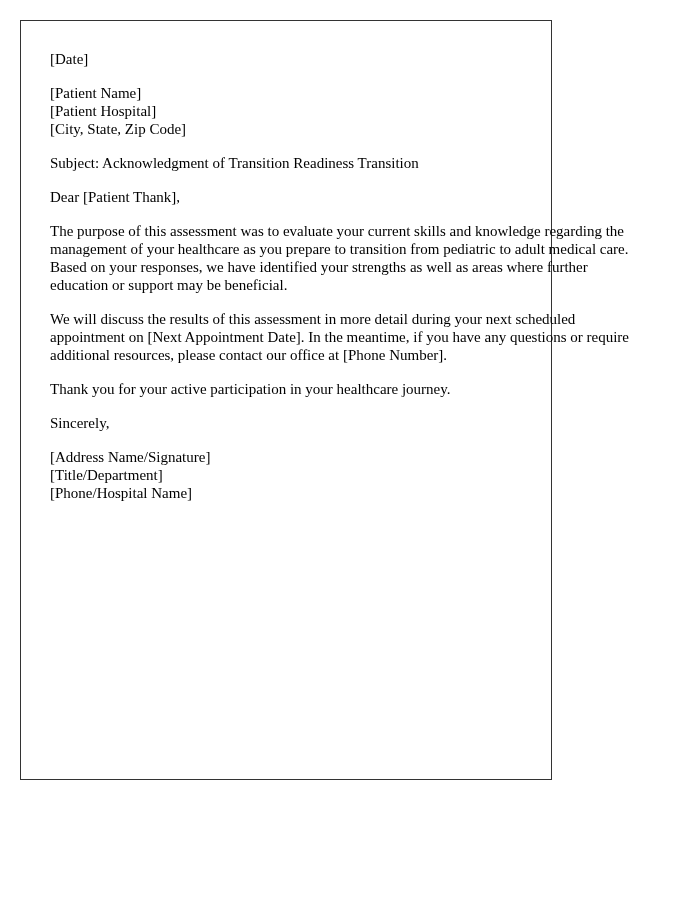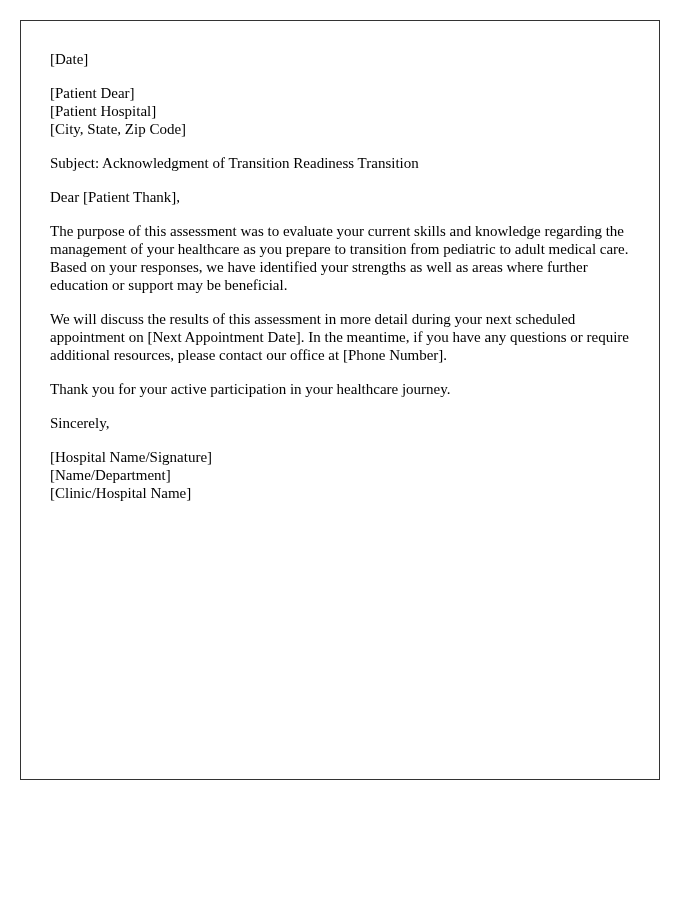"[Date]" .page { width: 640px -> 532px }
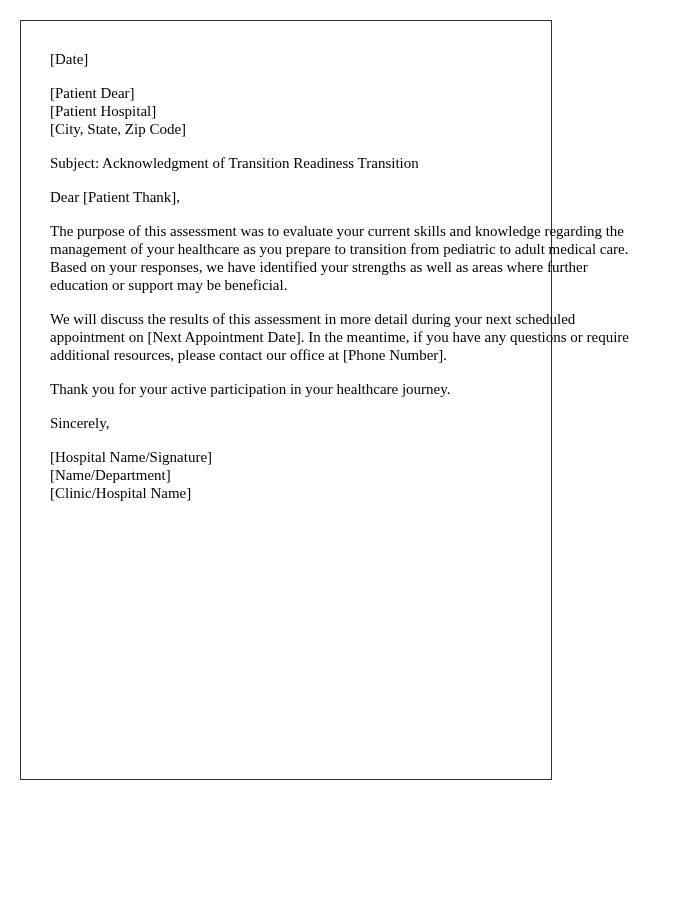"[Patient Dear]" span.line { text: Dear -> Name }
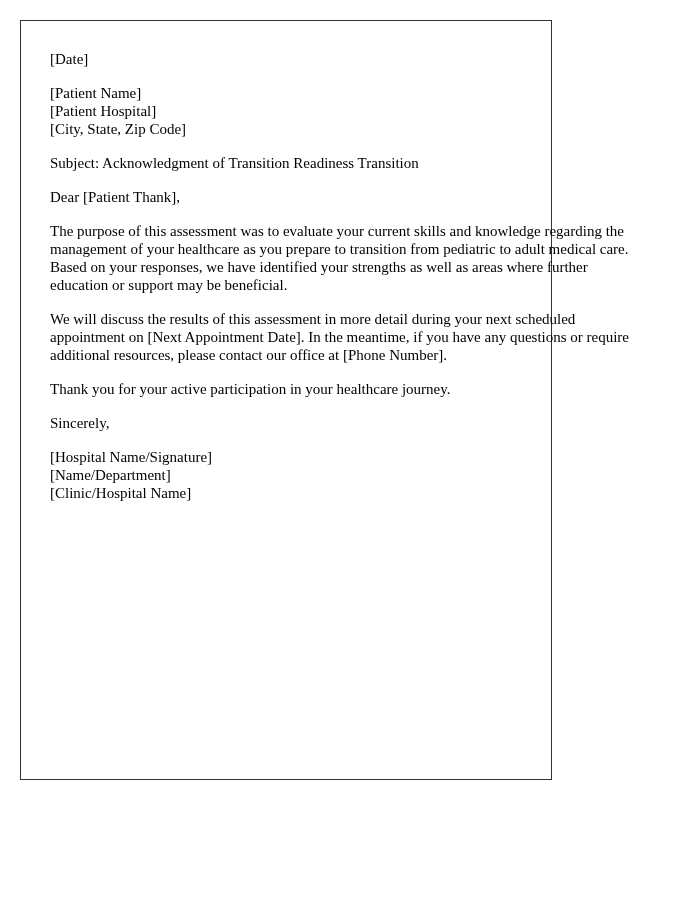"[Hospital Name/Signature]" span.line { text: Hospital -> Address }
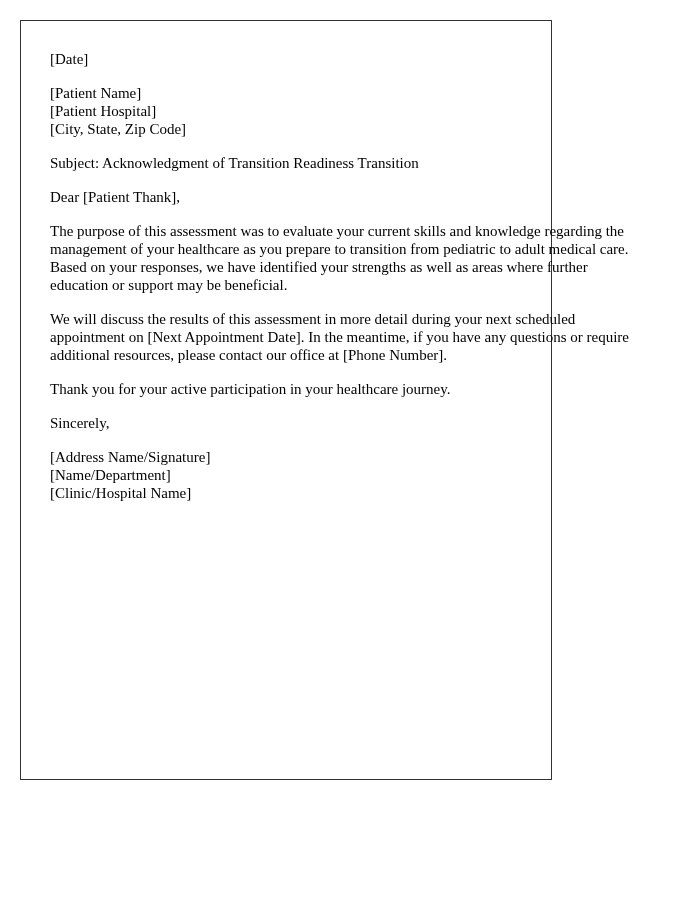"[Name/Department]" span.line { text: Name/Department -> Title/Department }
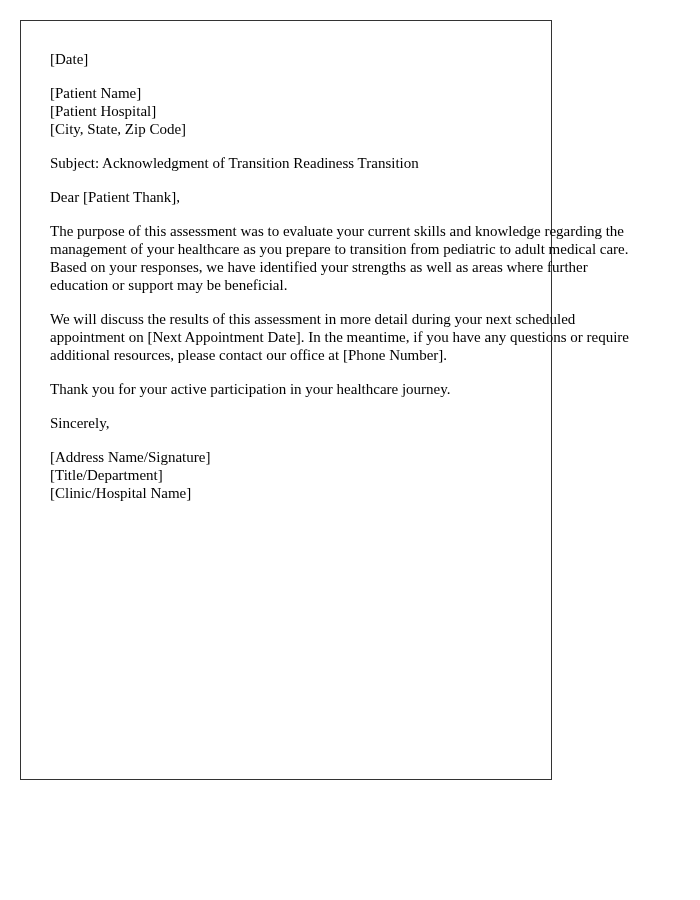"[Clinic/Hospital Name]" span.line { text: Clinic/Hospital -> Phone/Hospital }
